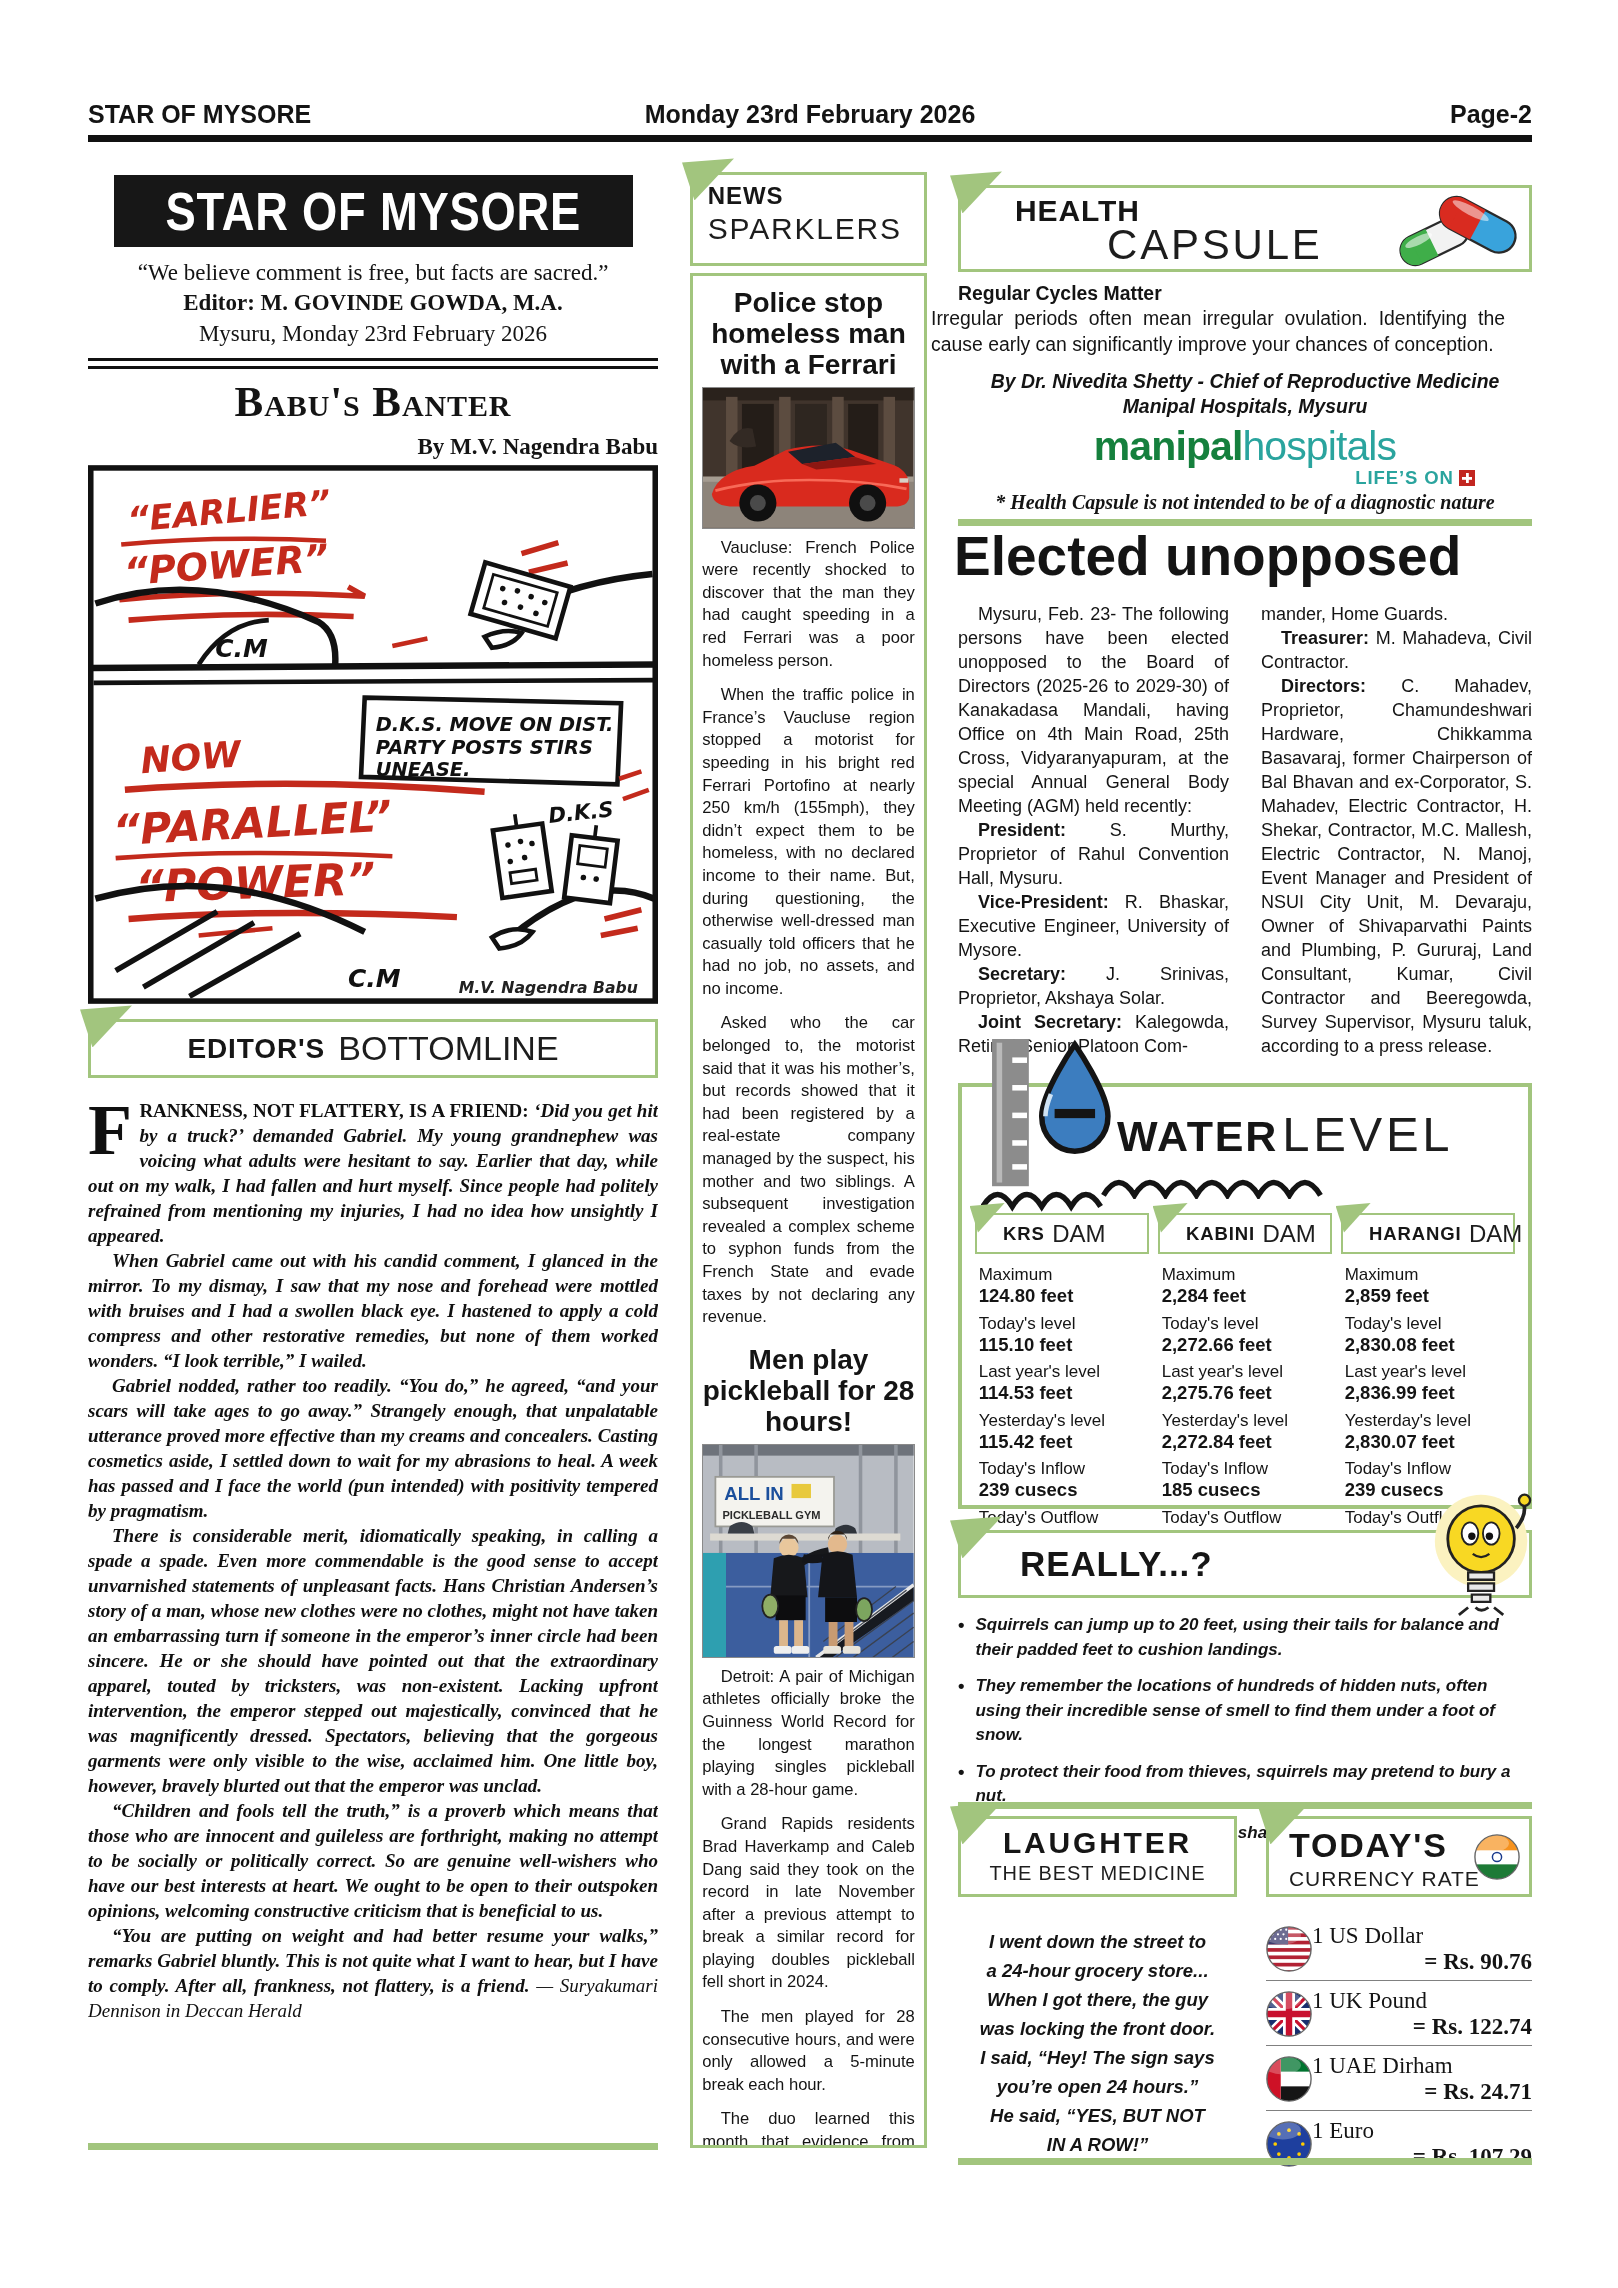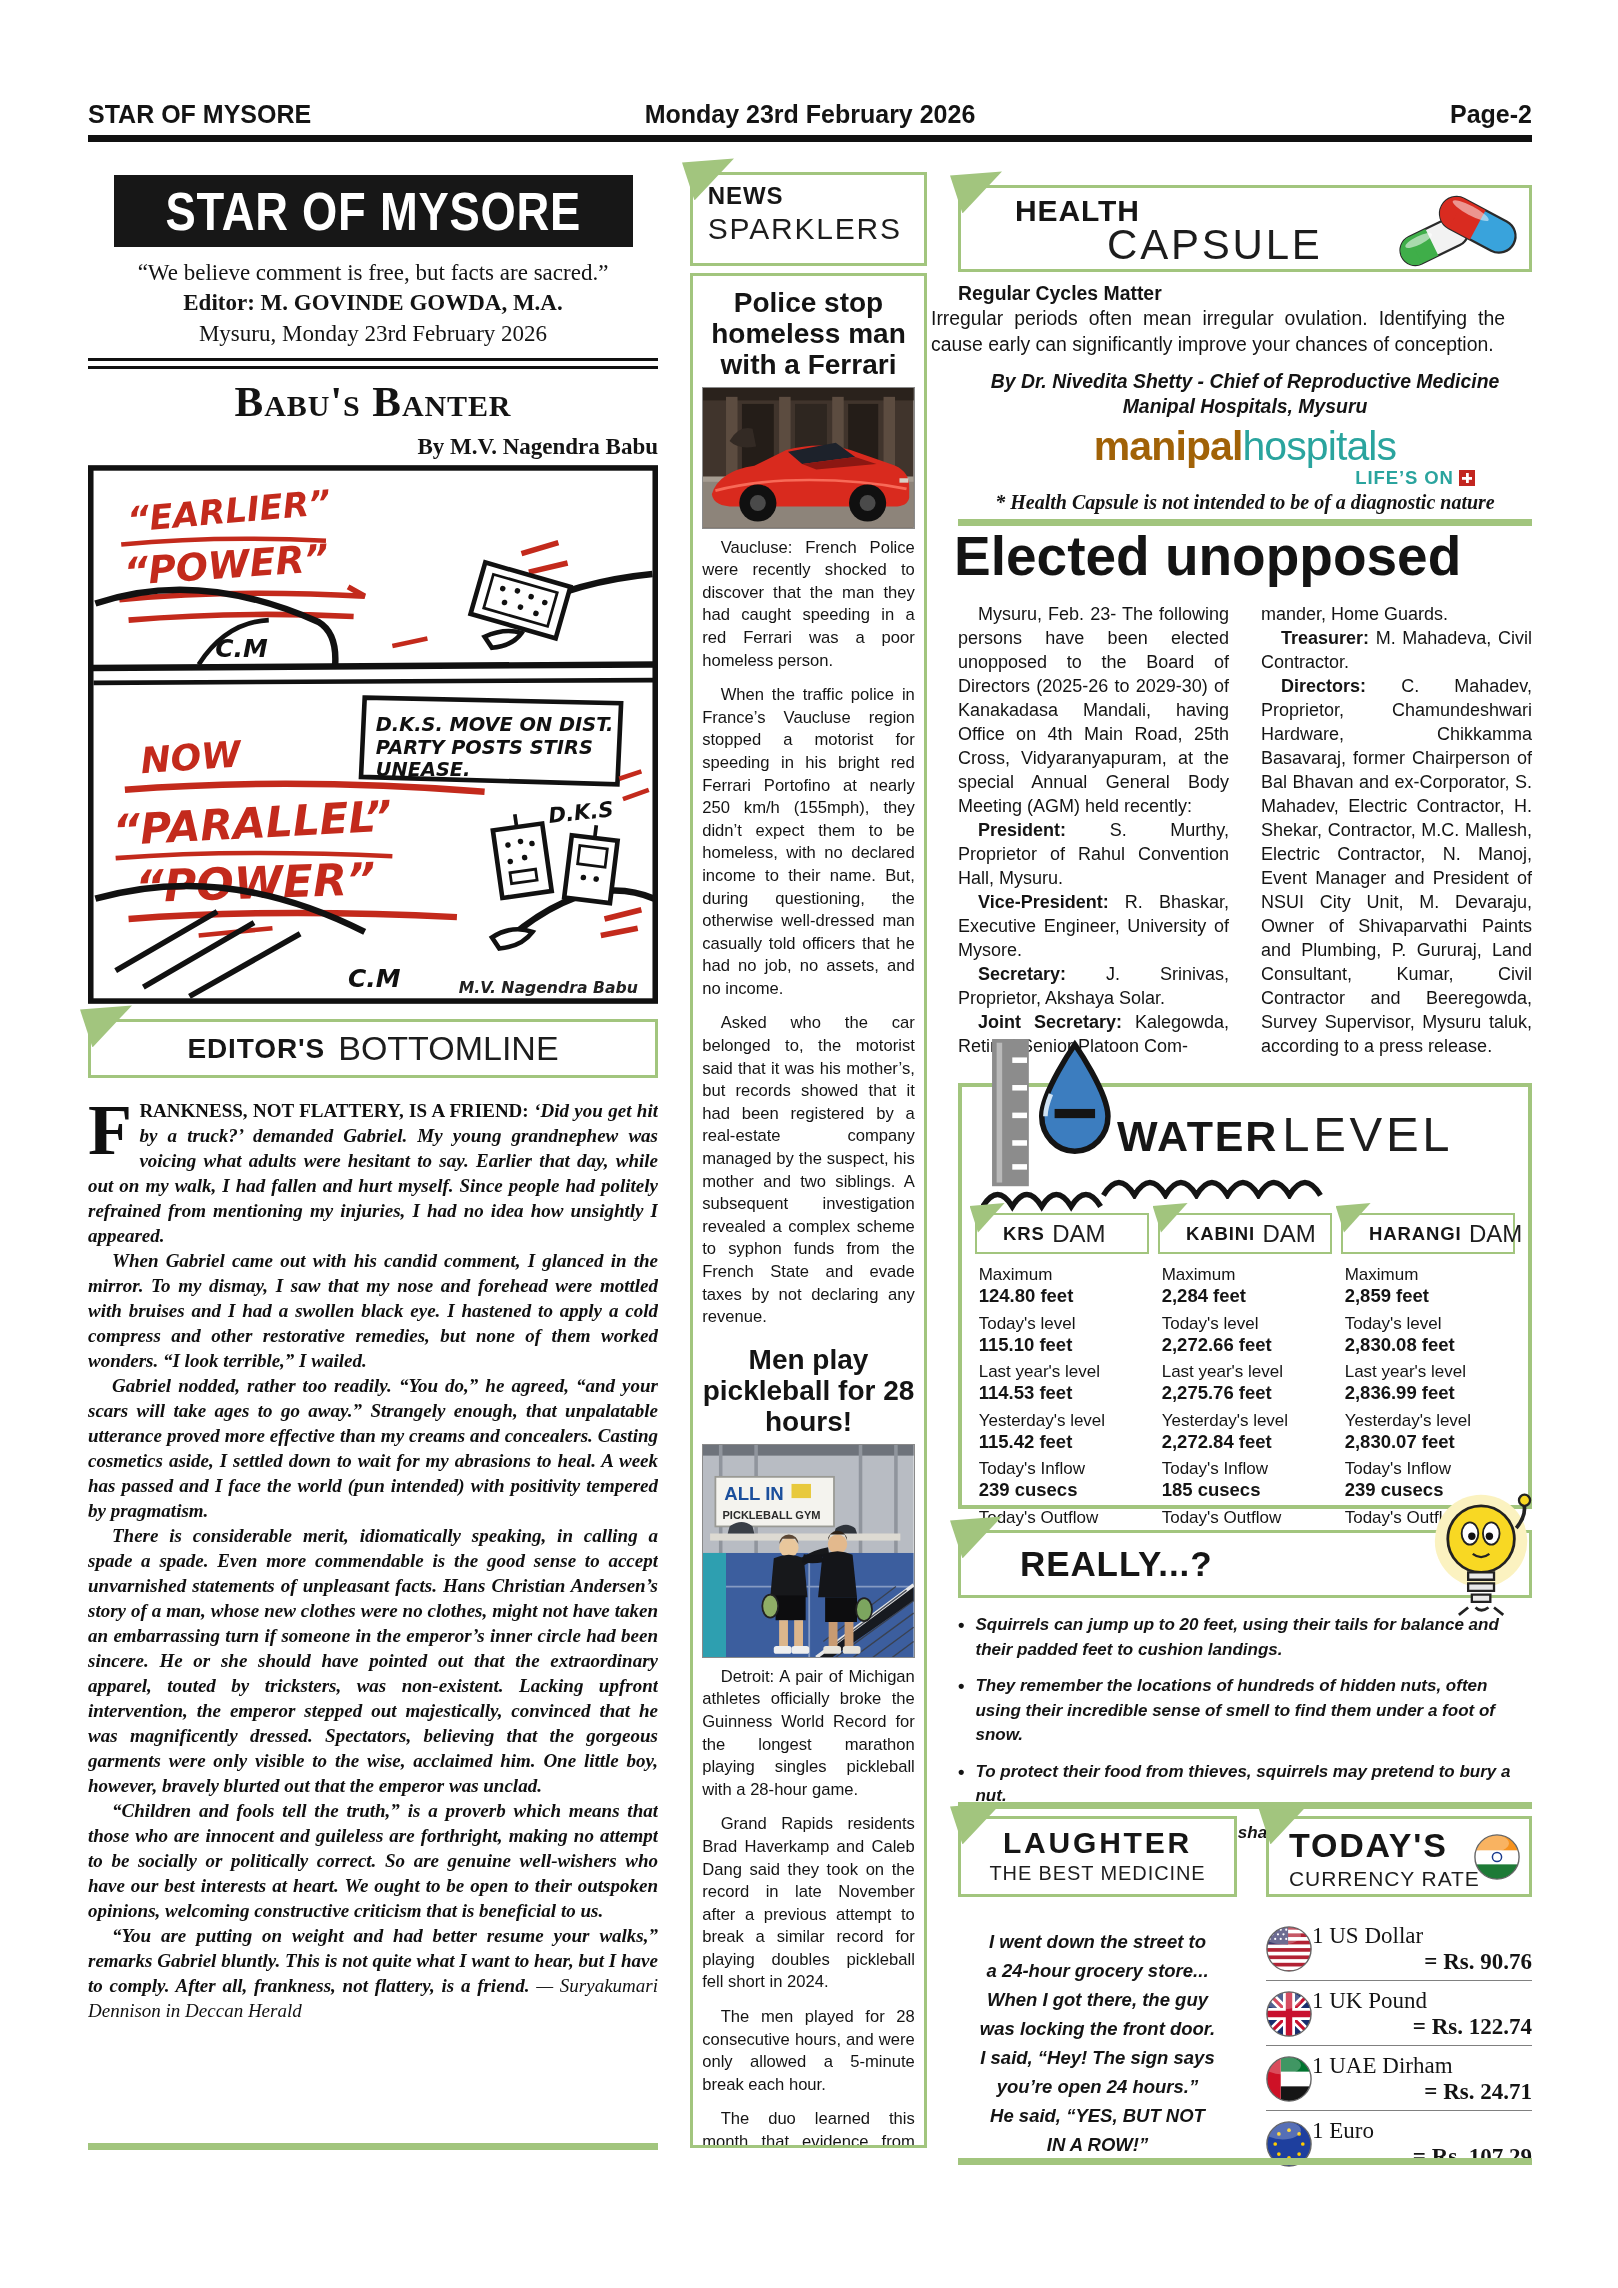"manipal" .mh-logo .m1 { color: #a16207 -> #15803d }
